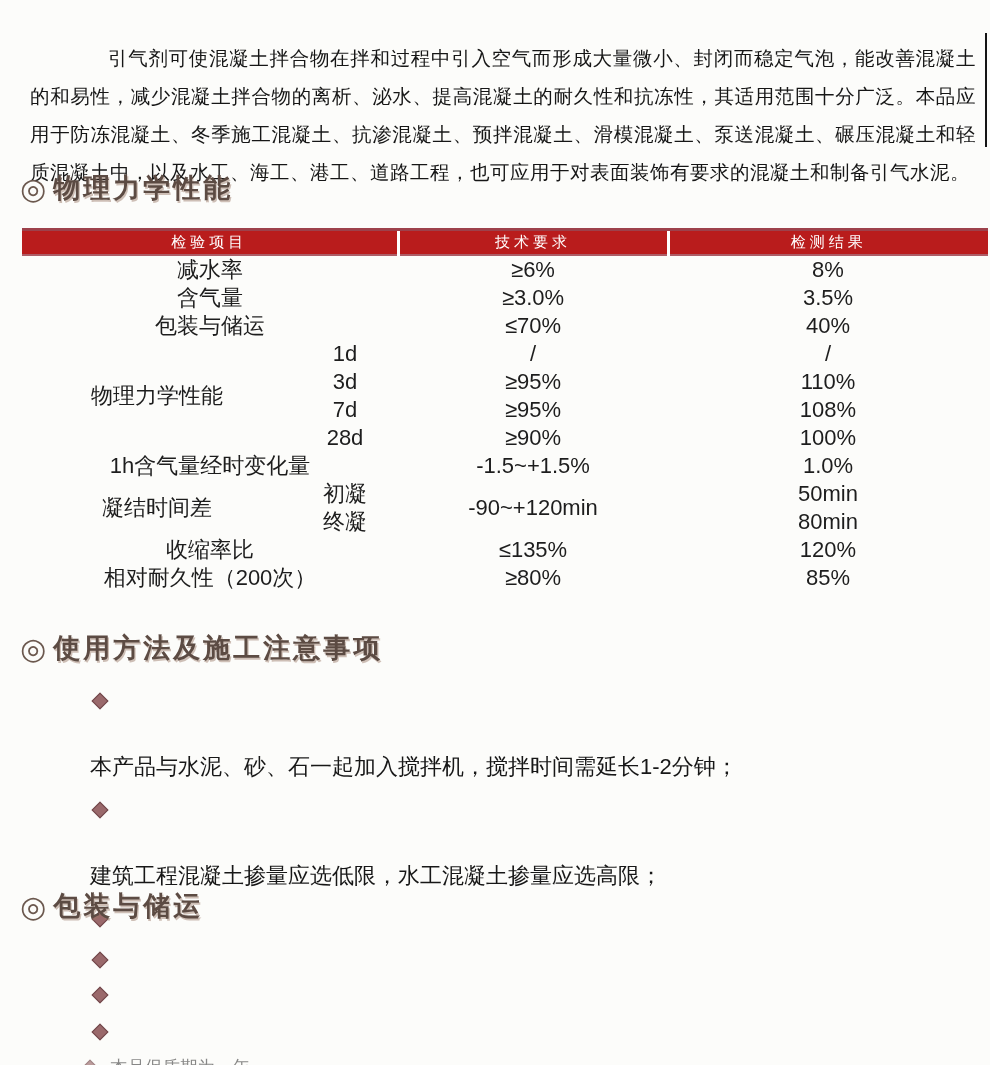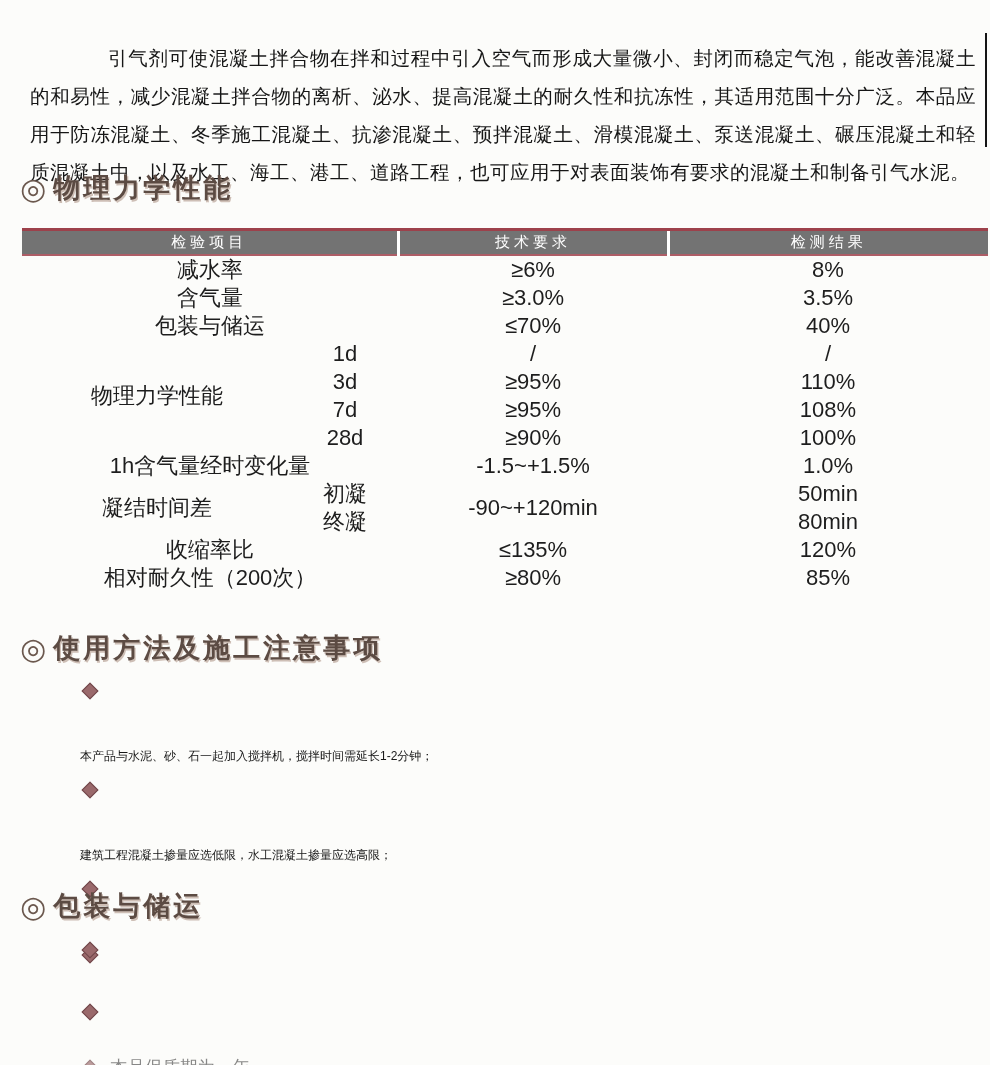"检验项目" .spec-table th { background: #737373 -> #b91c1c }
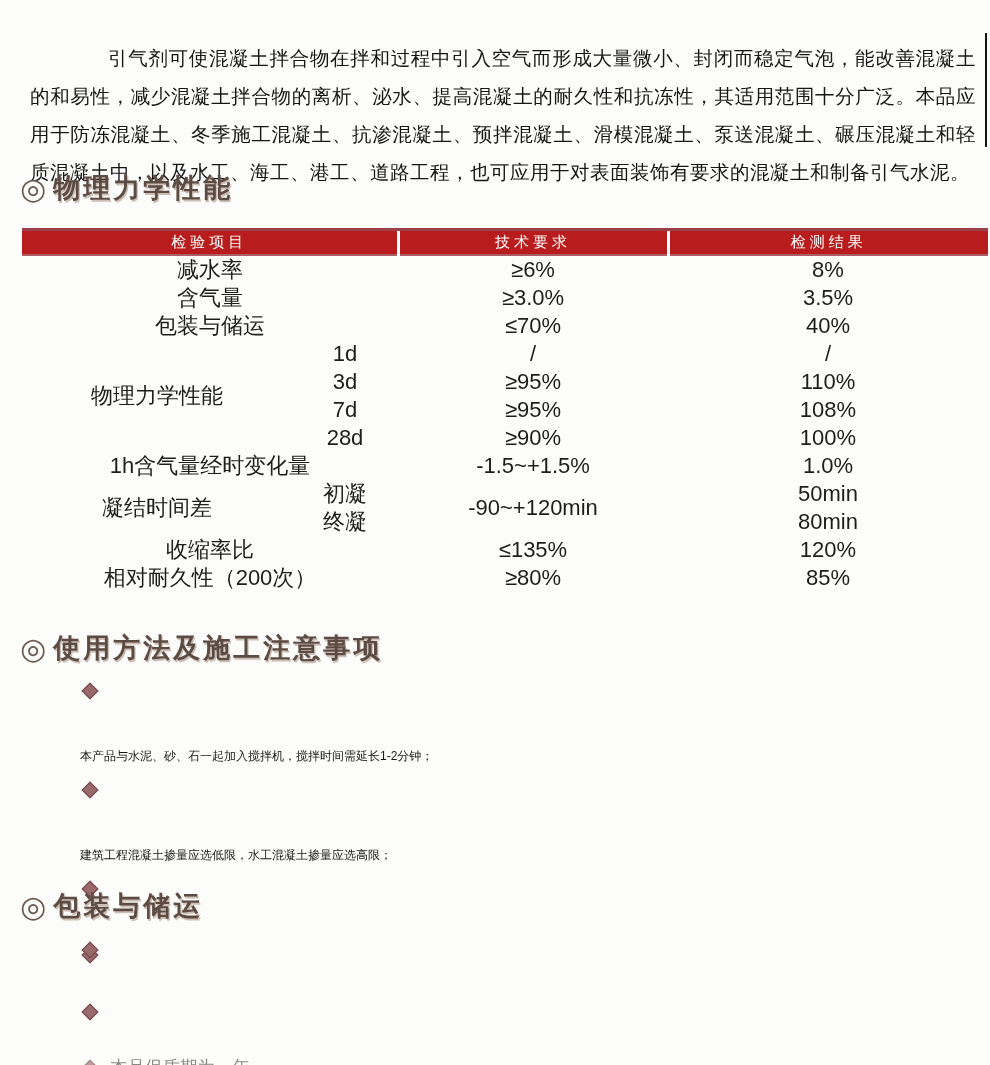"本产品与水泥、砂、石一起加入搅拌机，搅拌时间需延长1-2分钟；" .bullets li { font-size: 12px -> 22px; margin: 0 -> 10px }
